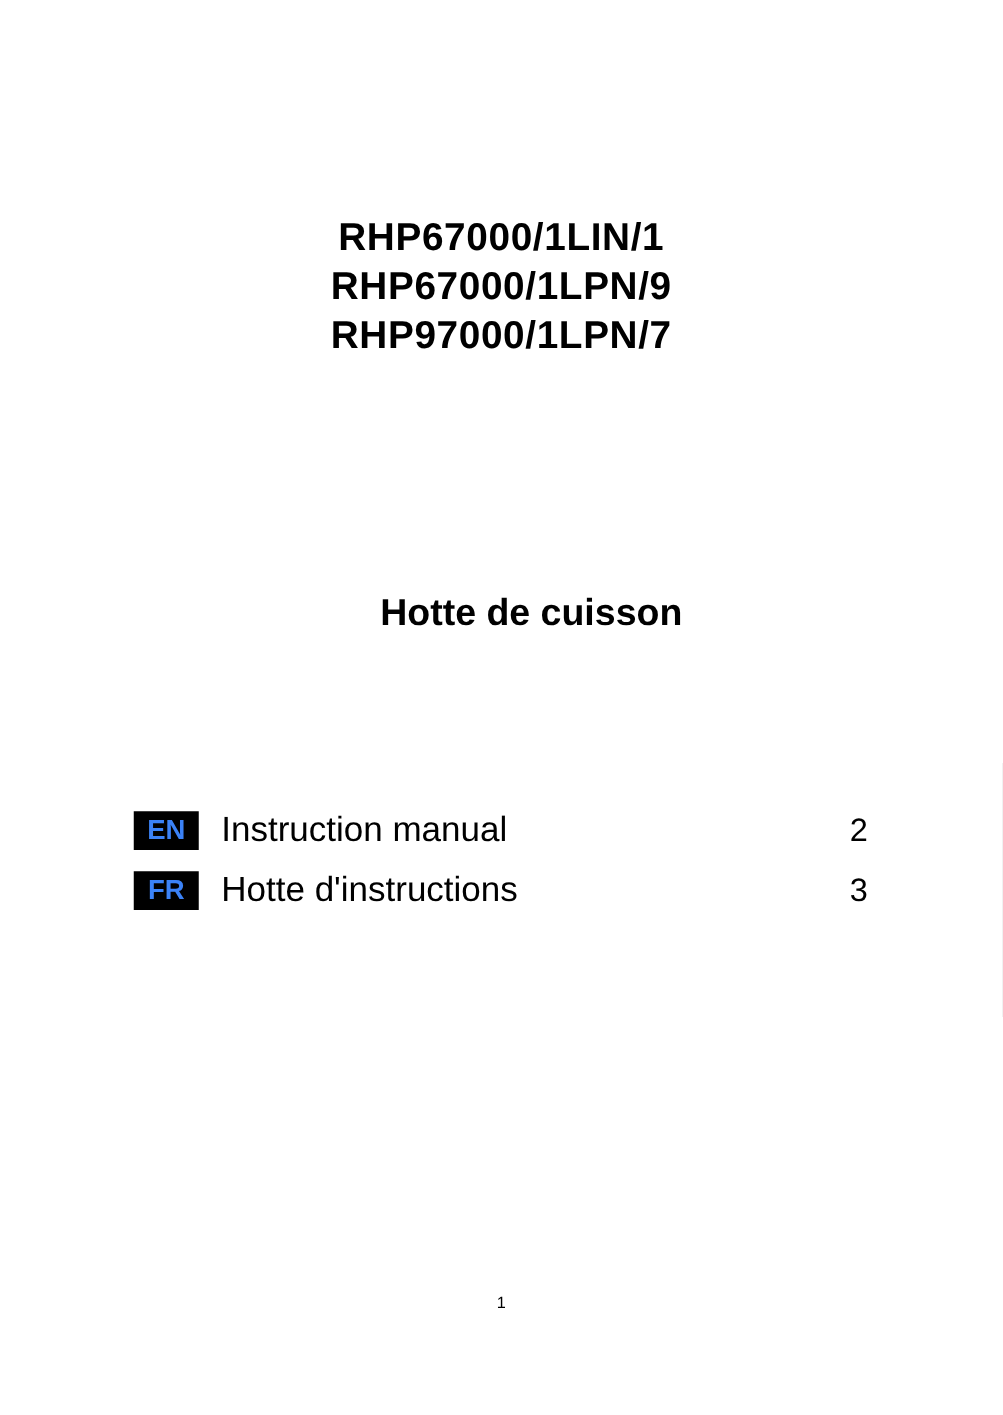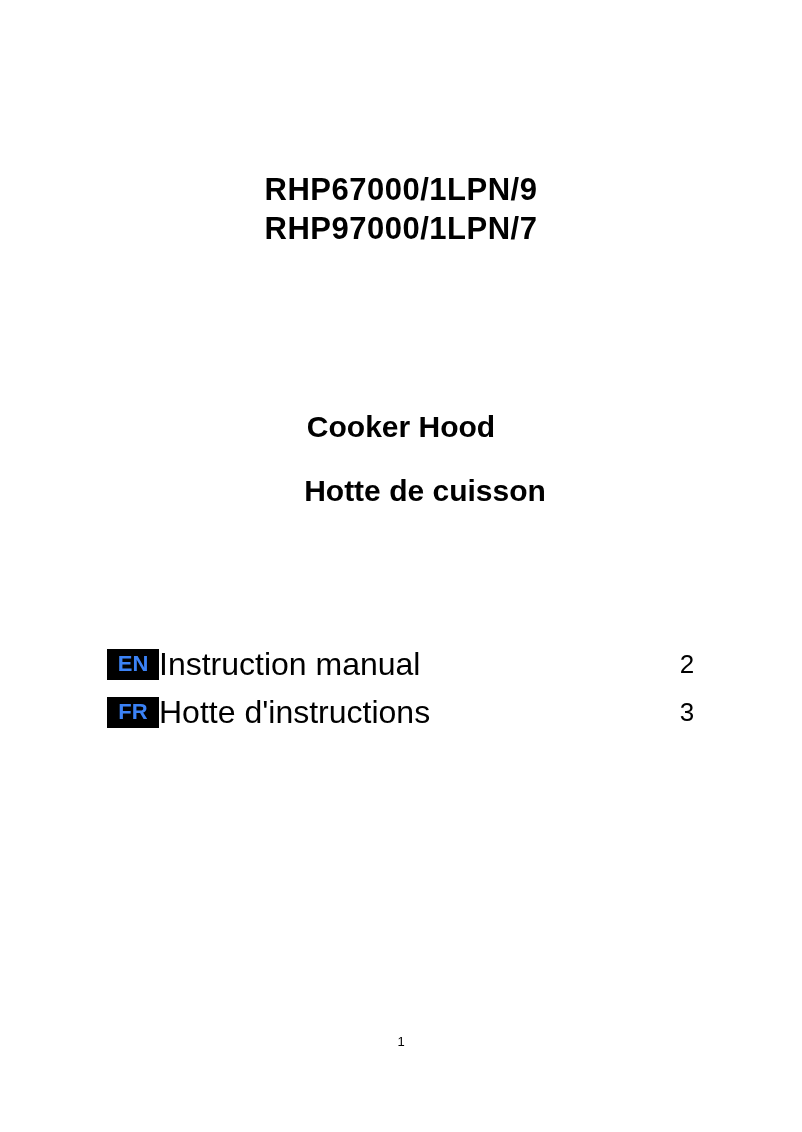"RHP67000/1LIN/1" div { html: none -> <div>RHP67000/1LIN/1</div> }
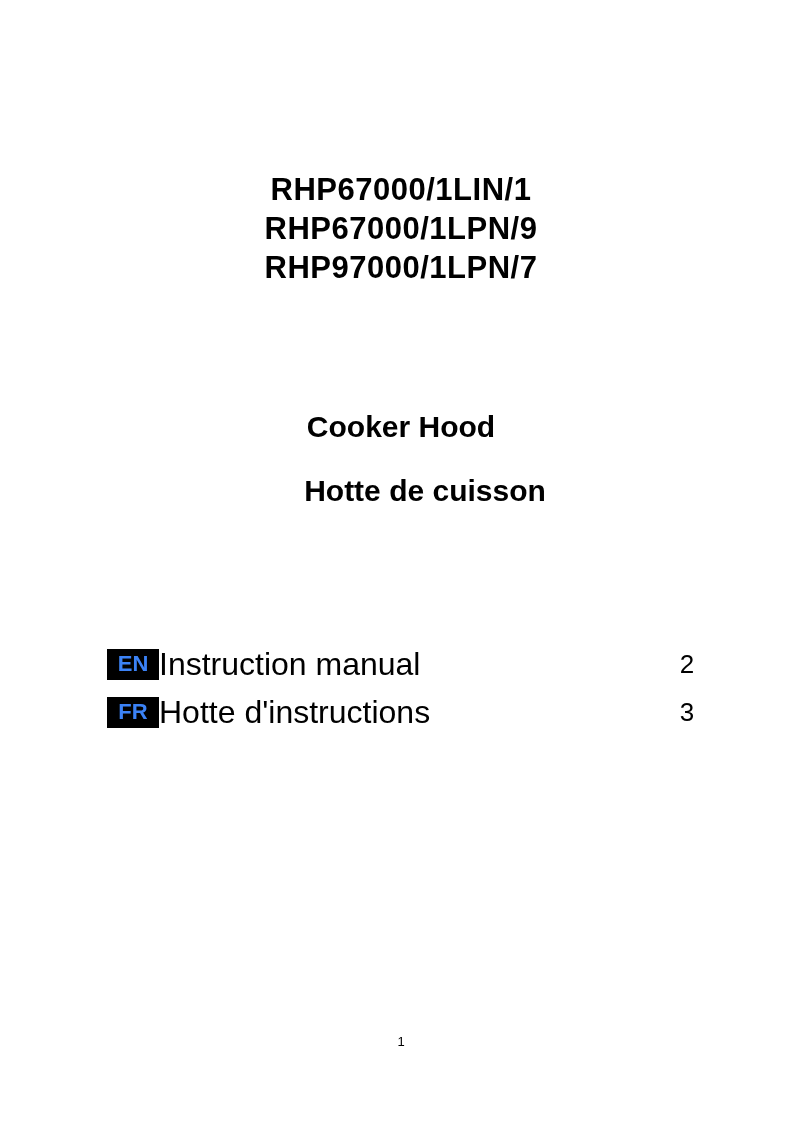"Cooker Hood" div.title { html: <div>Cooker Hood</div> -> none }
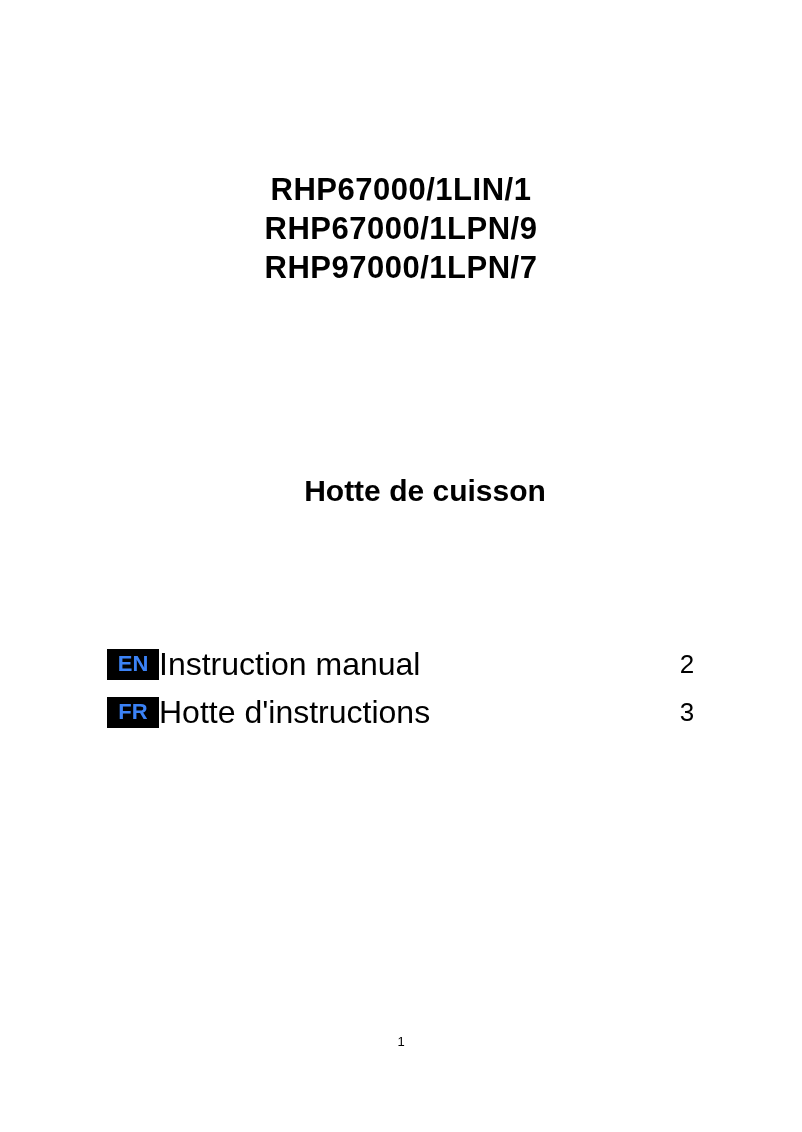"Instruction manual" .toc-label { font-size: 32px -> 28px; margin-left: 0 -> 18px }
